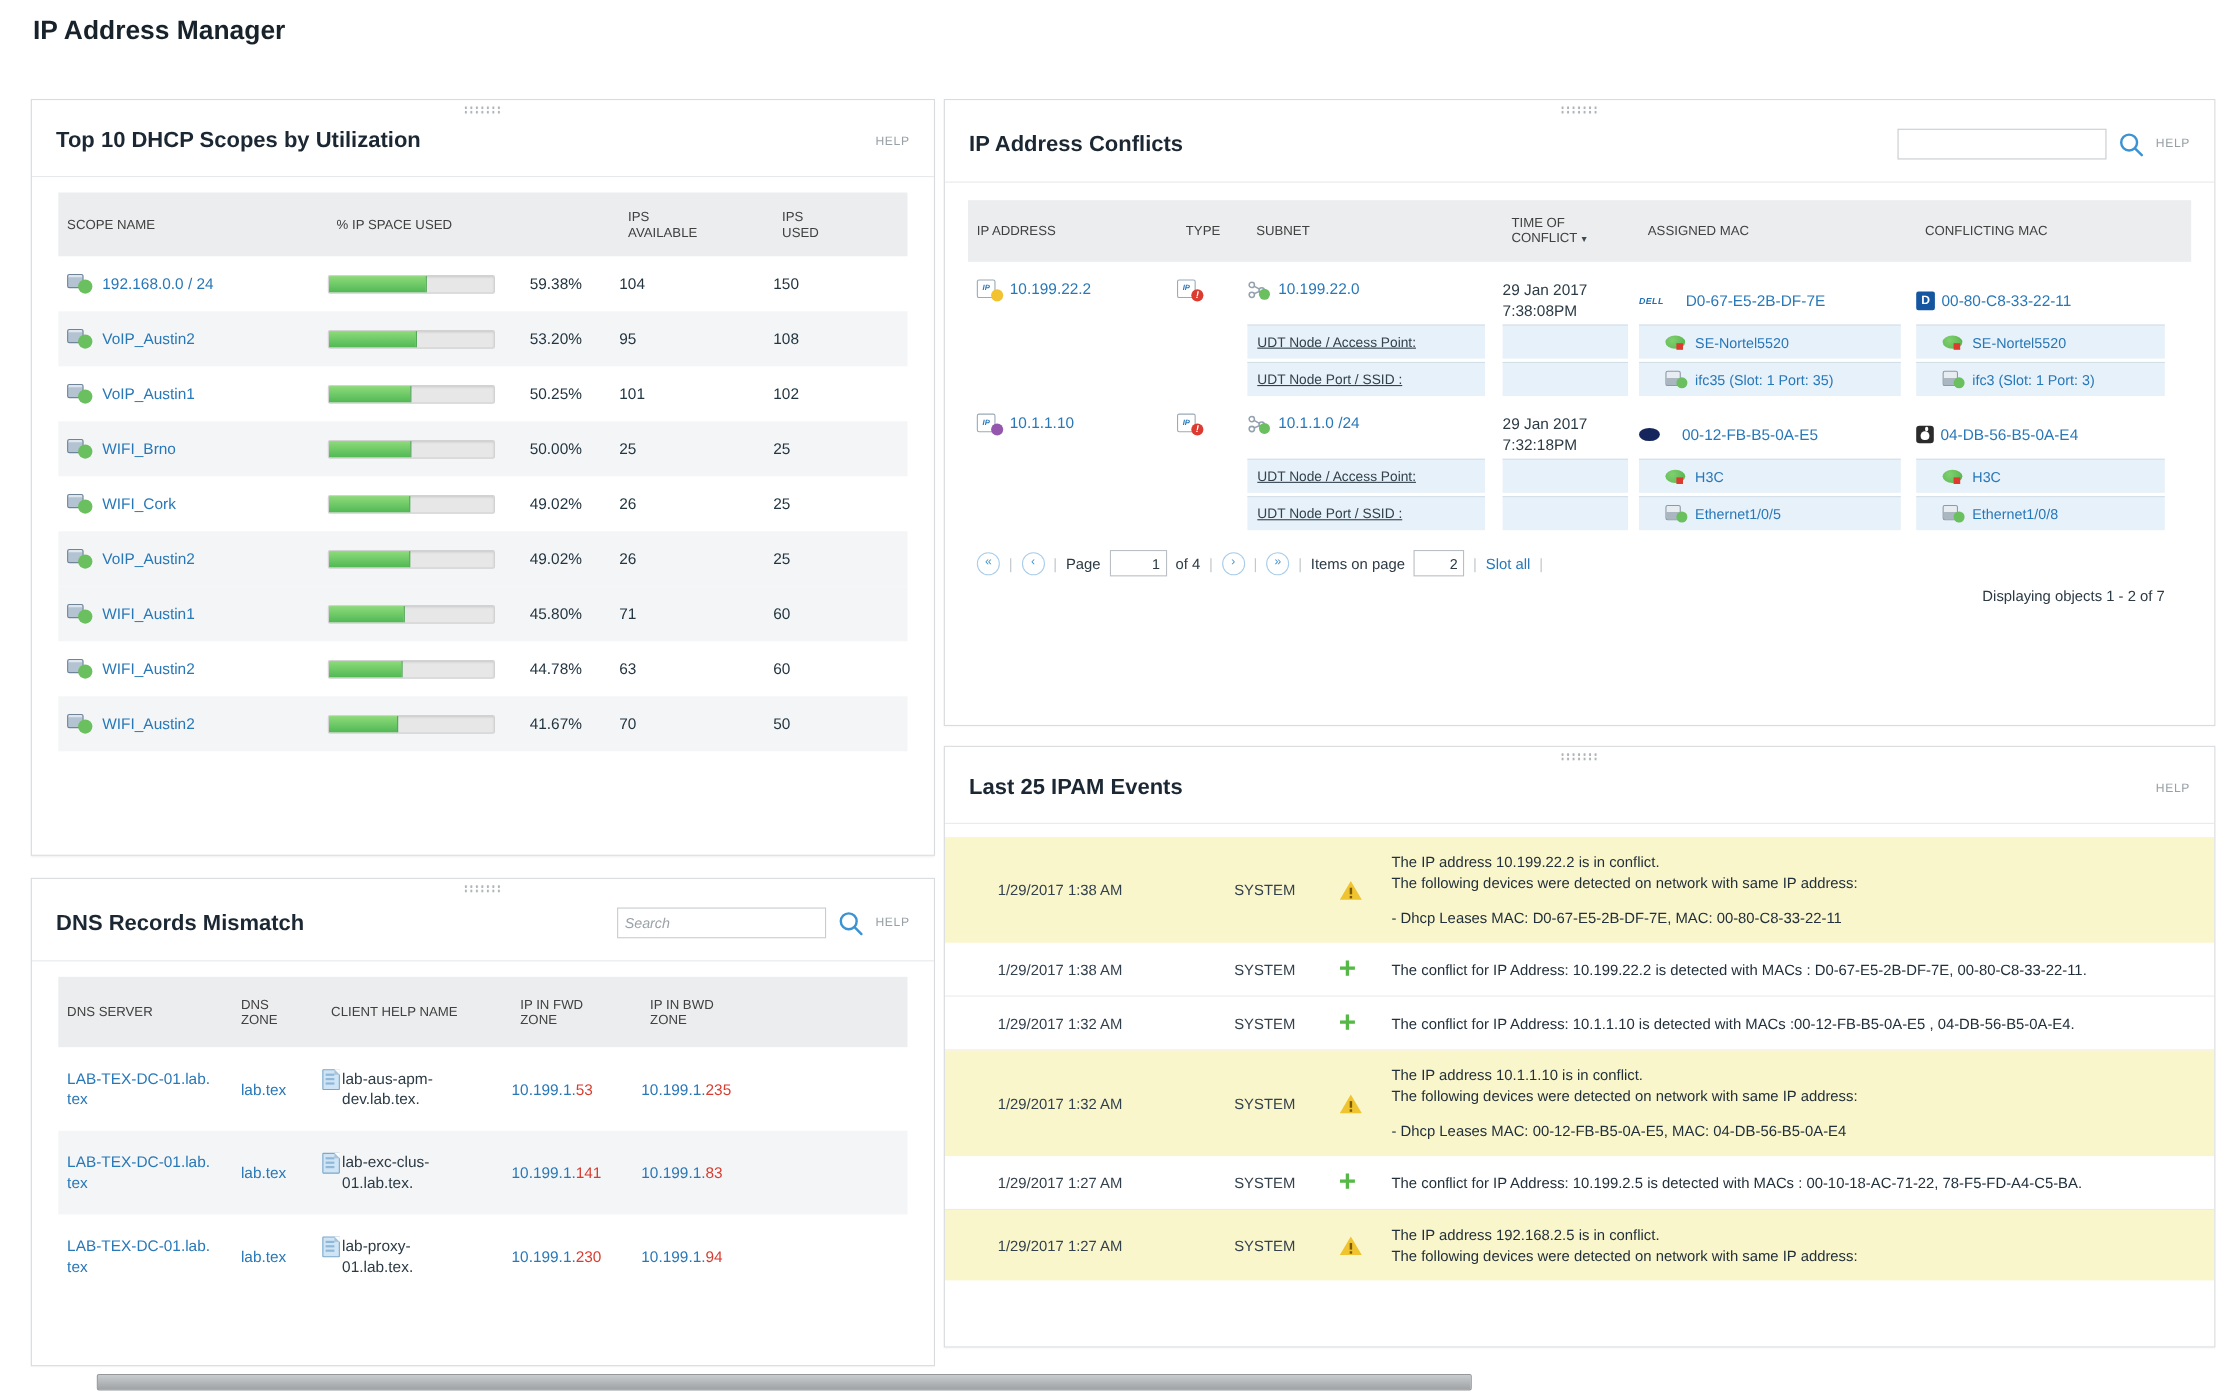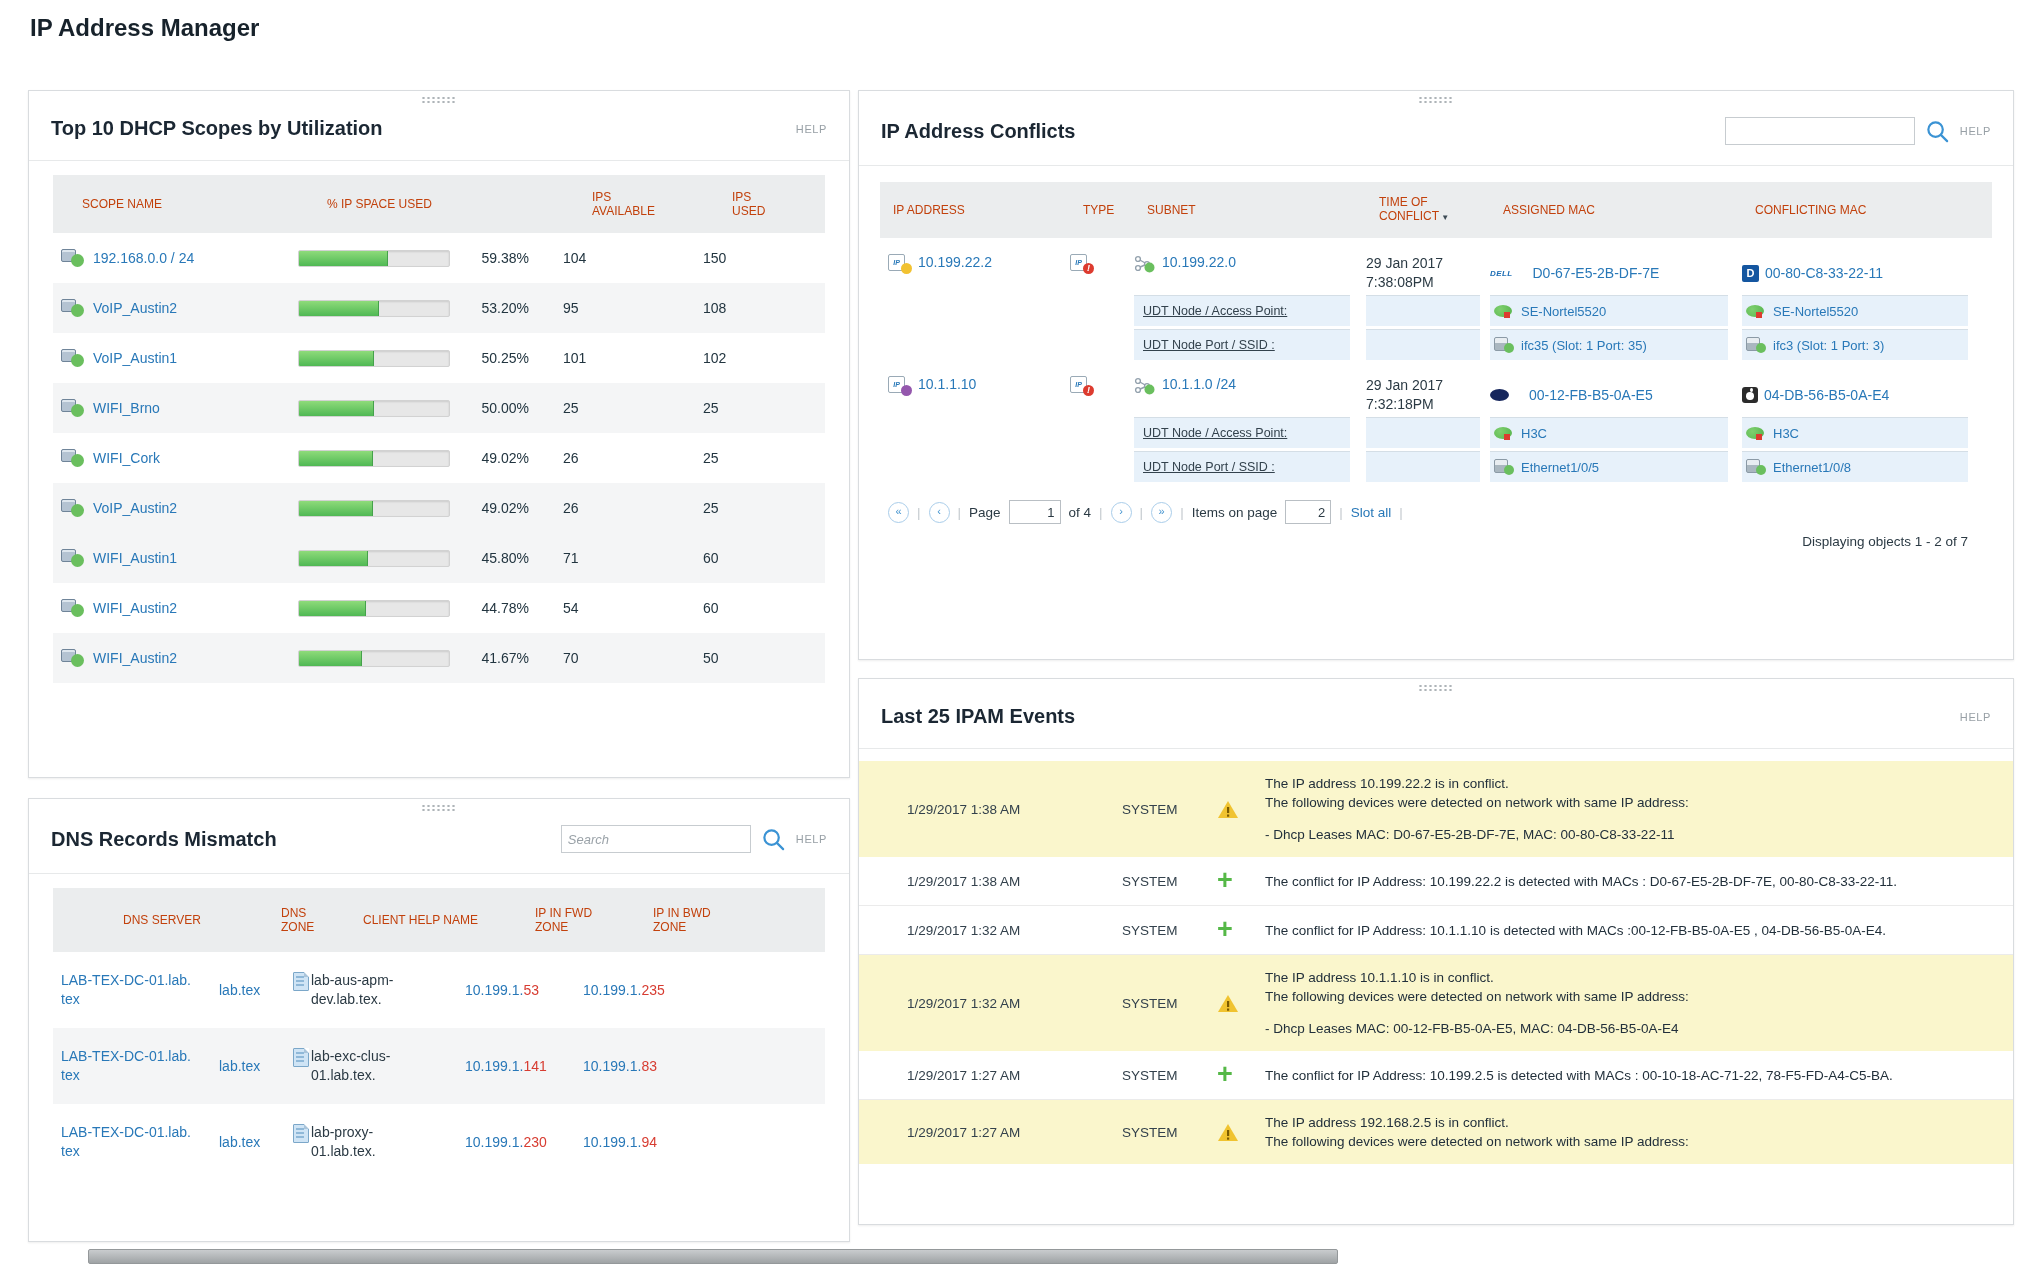"SCOPE NAME" .thead { color: #c2410c -> #404040; justify-content: center -> none }
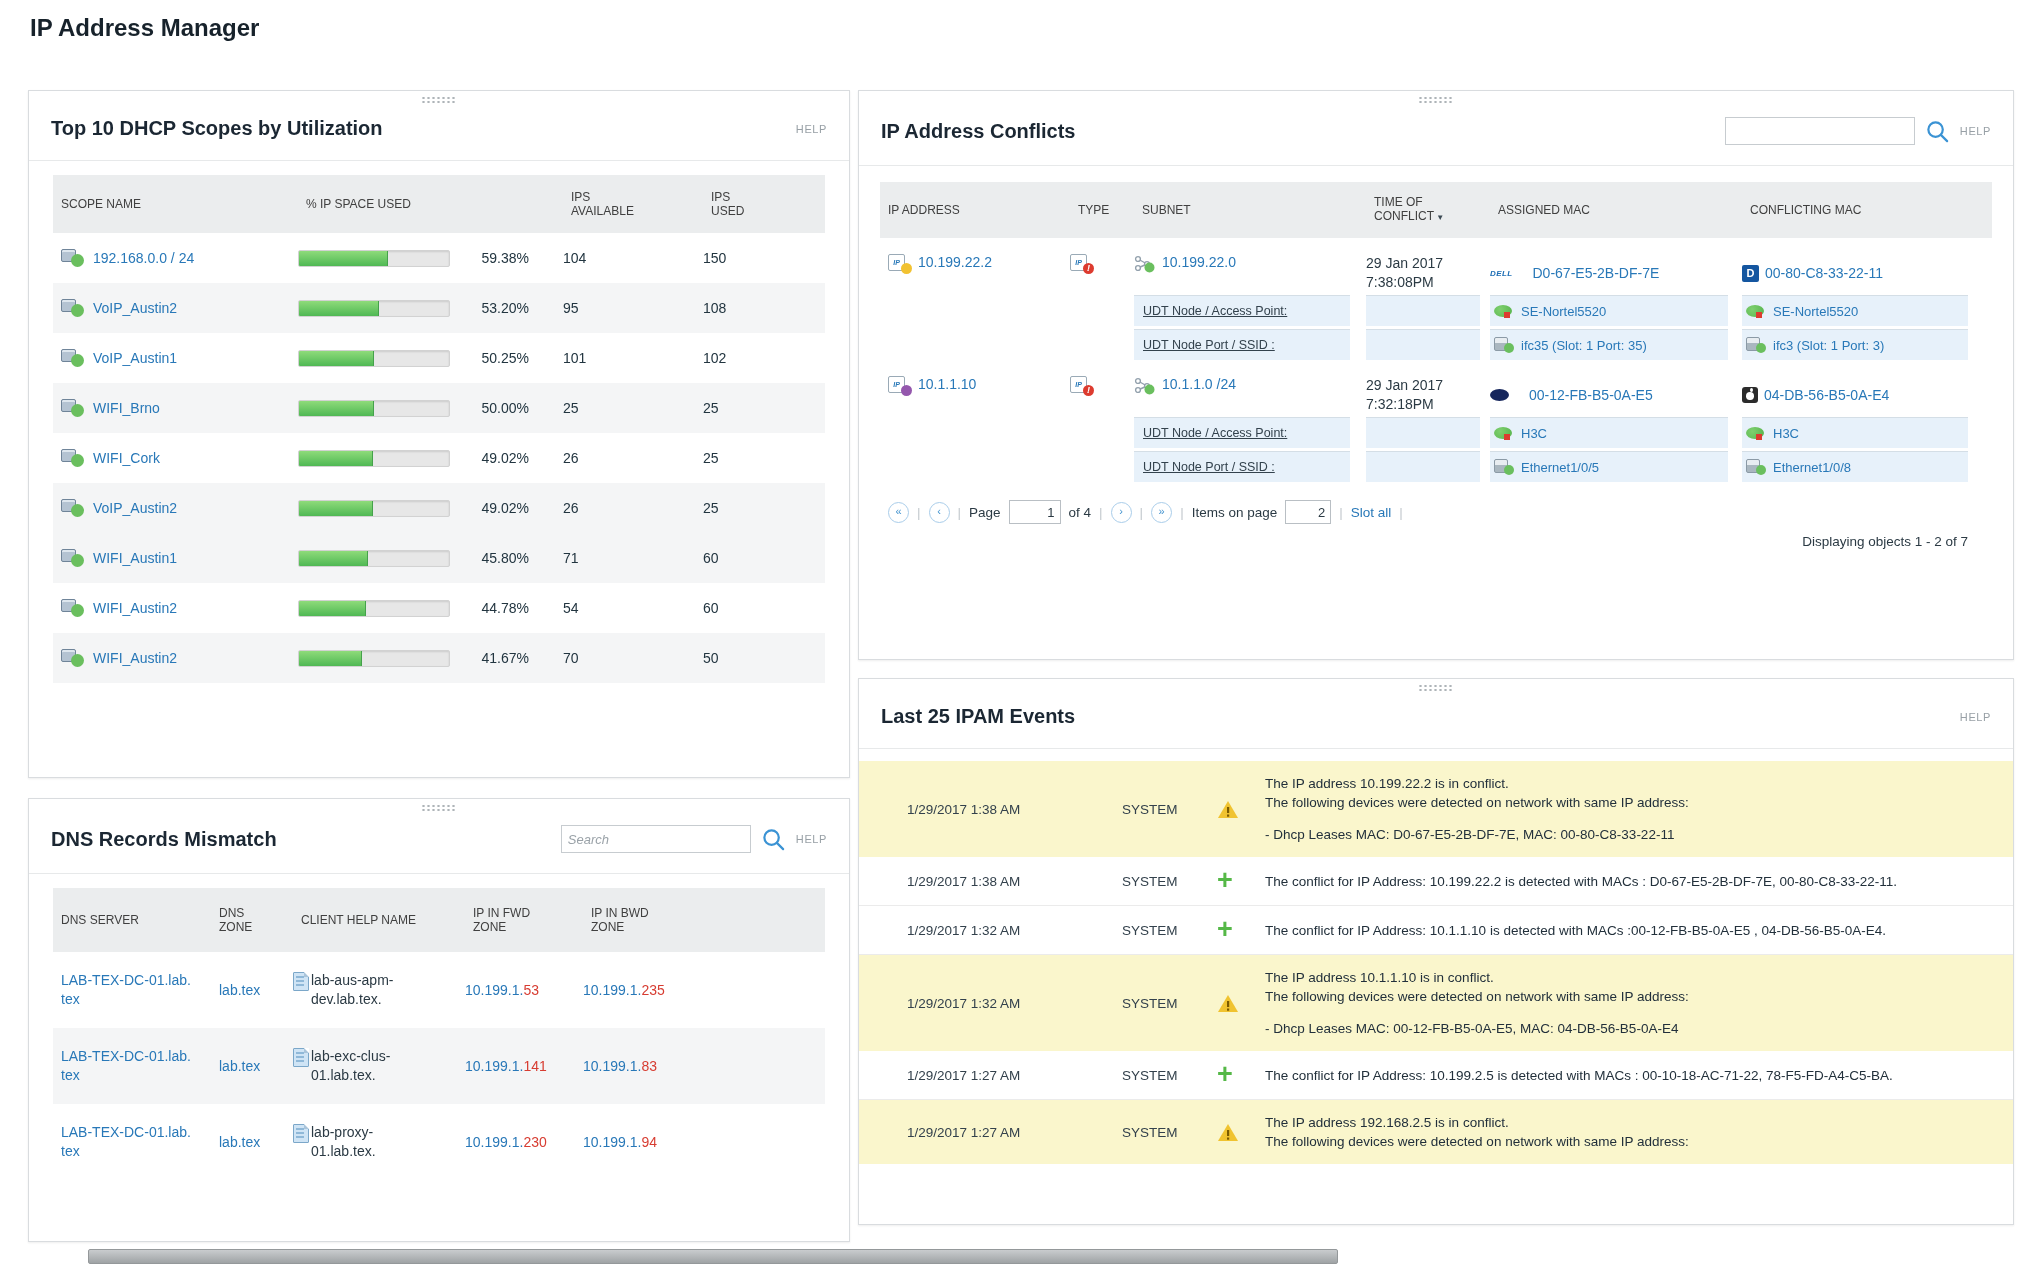"SE-Nortel5520" .sval { padding: 6px 6px 6px 4px -> 6px 6px 6px 24px }
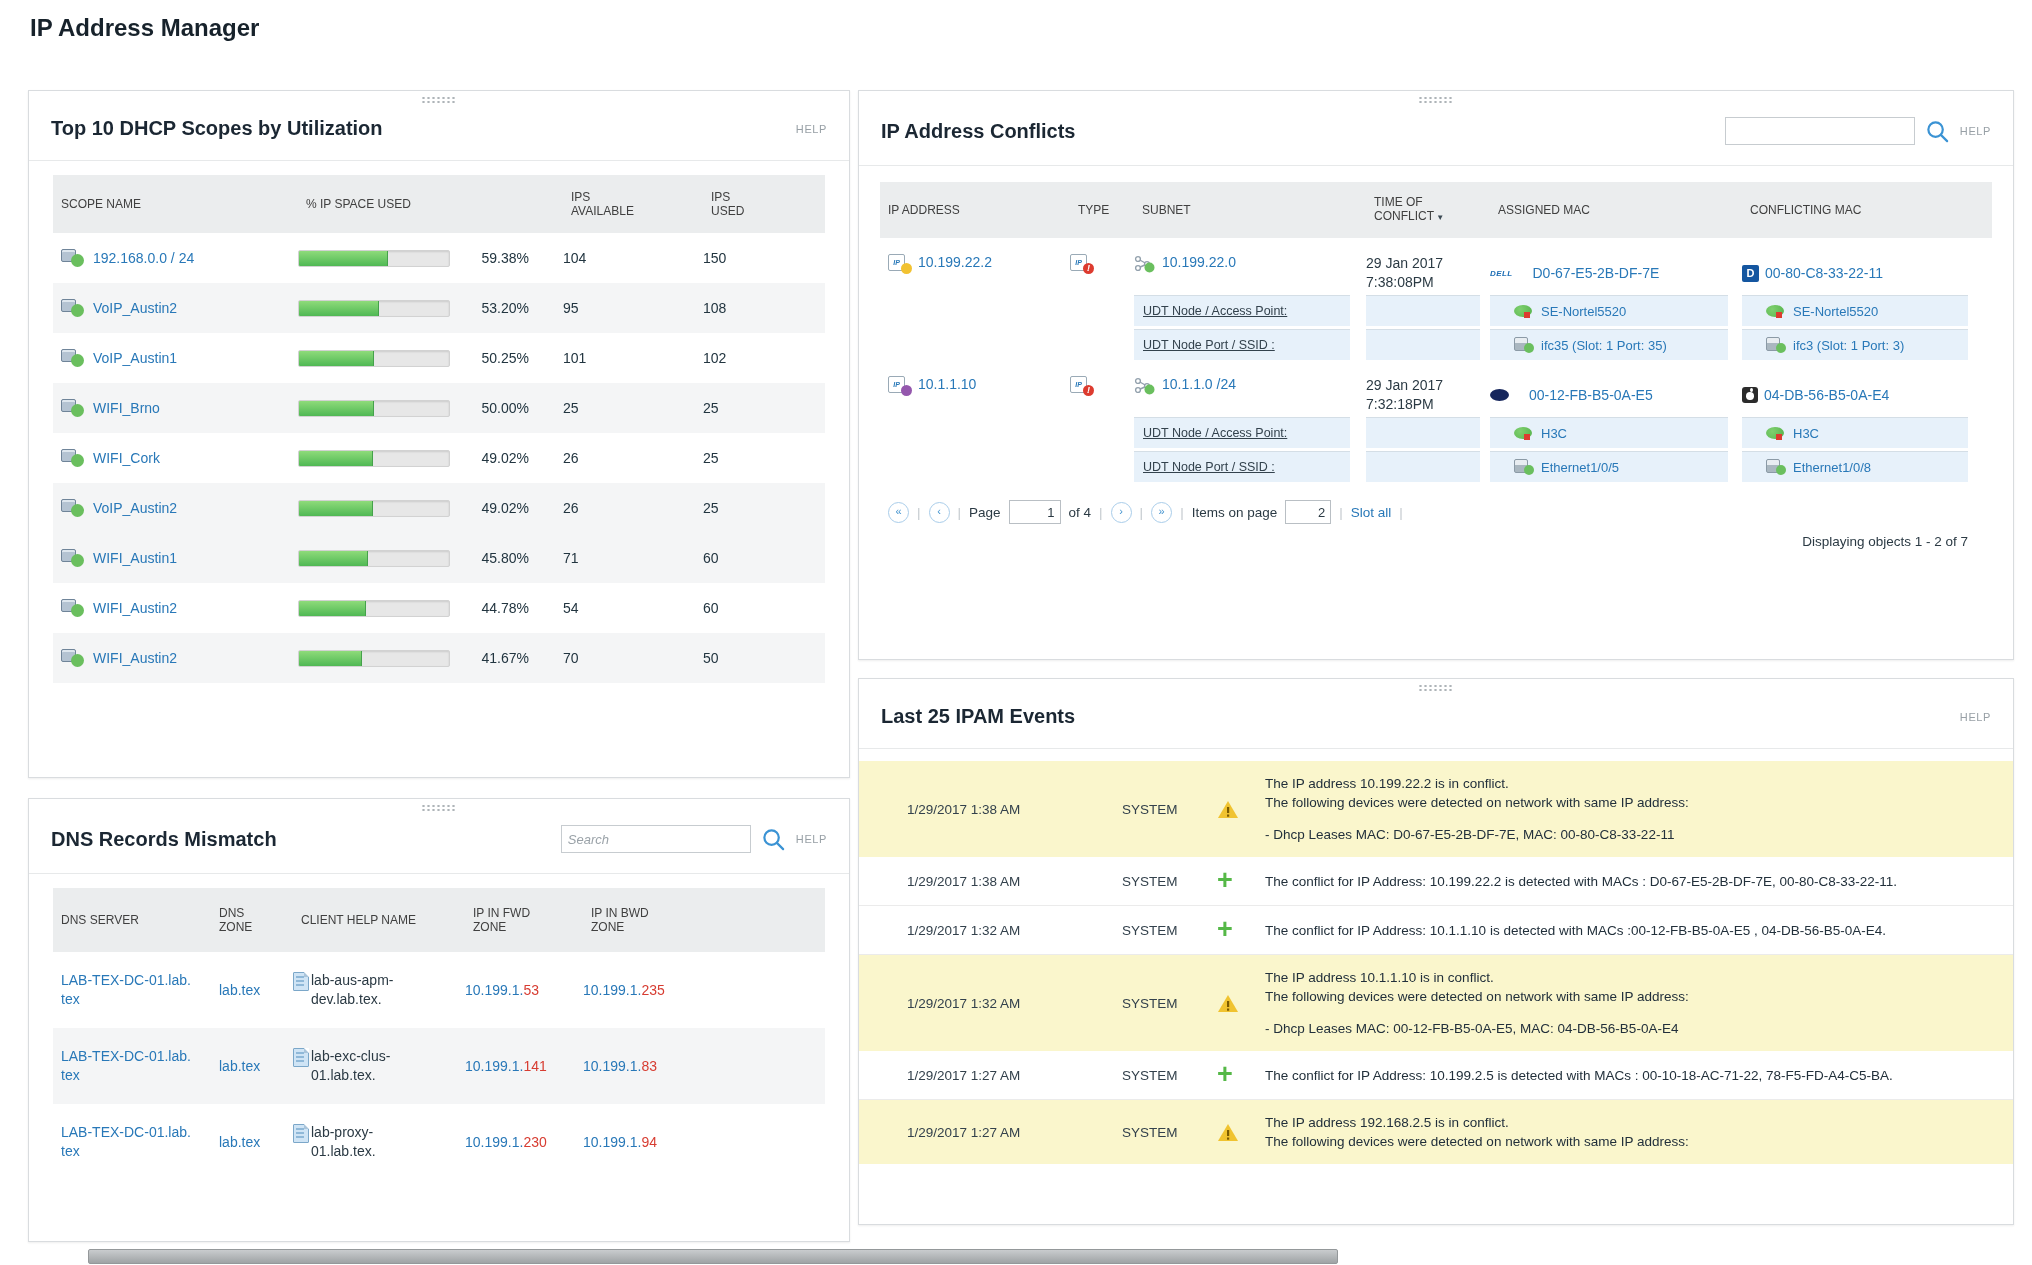"54" span.c-av { text: 54 -> 63 }
